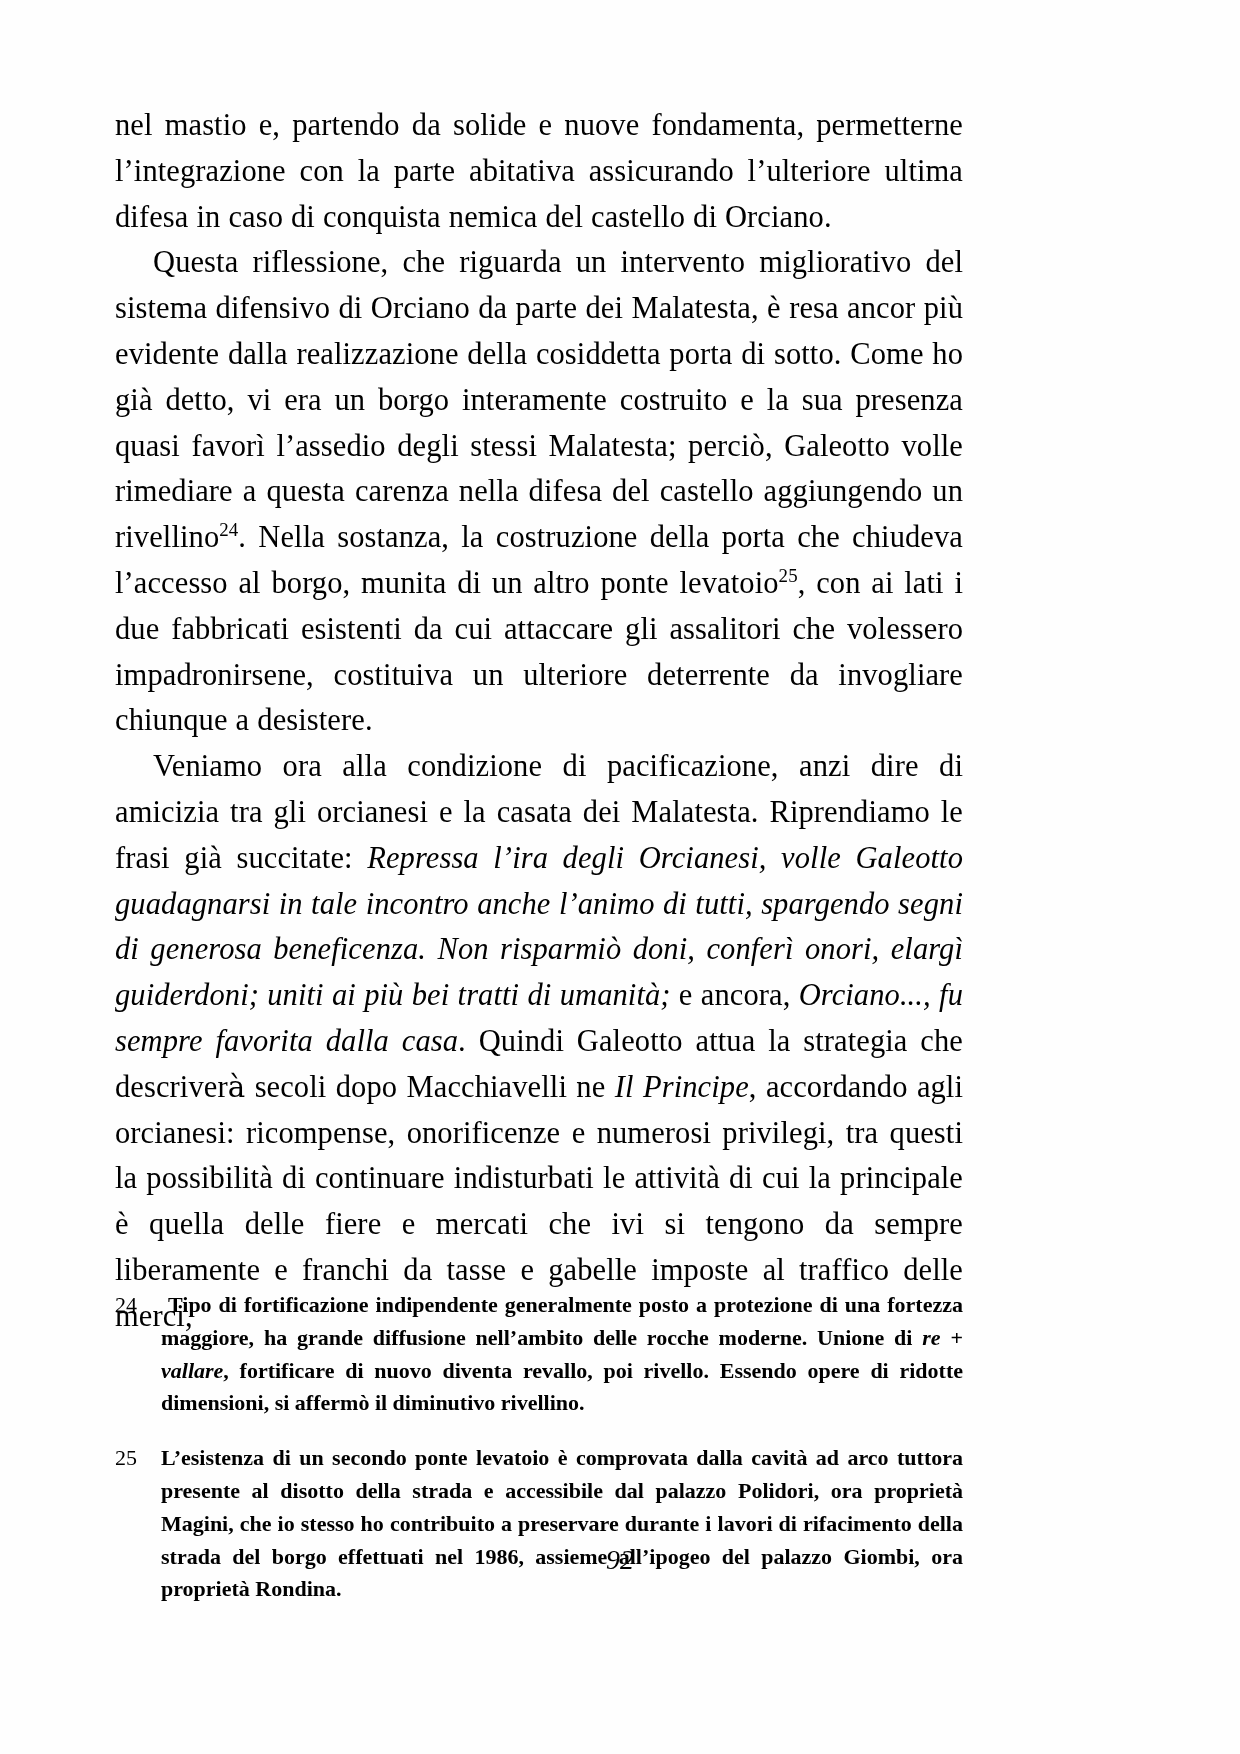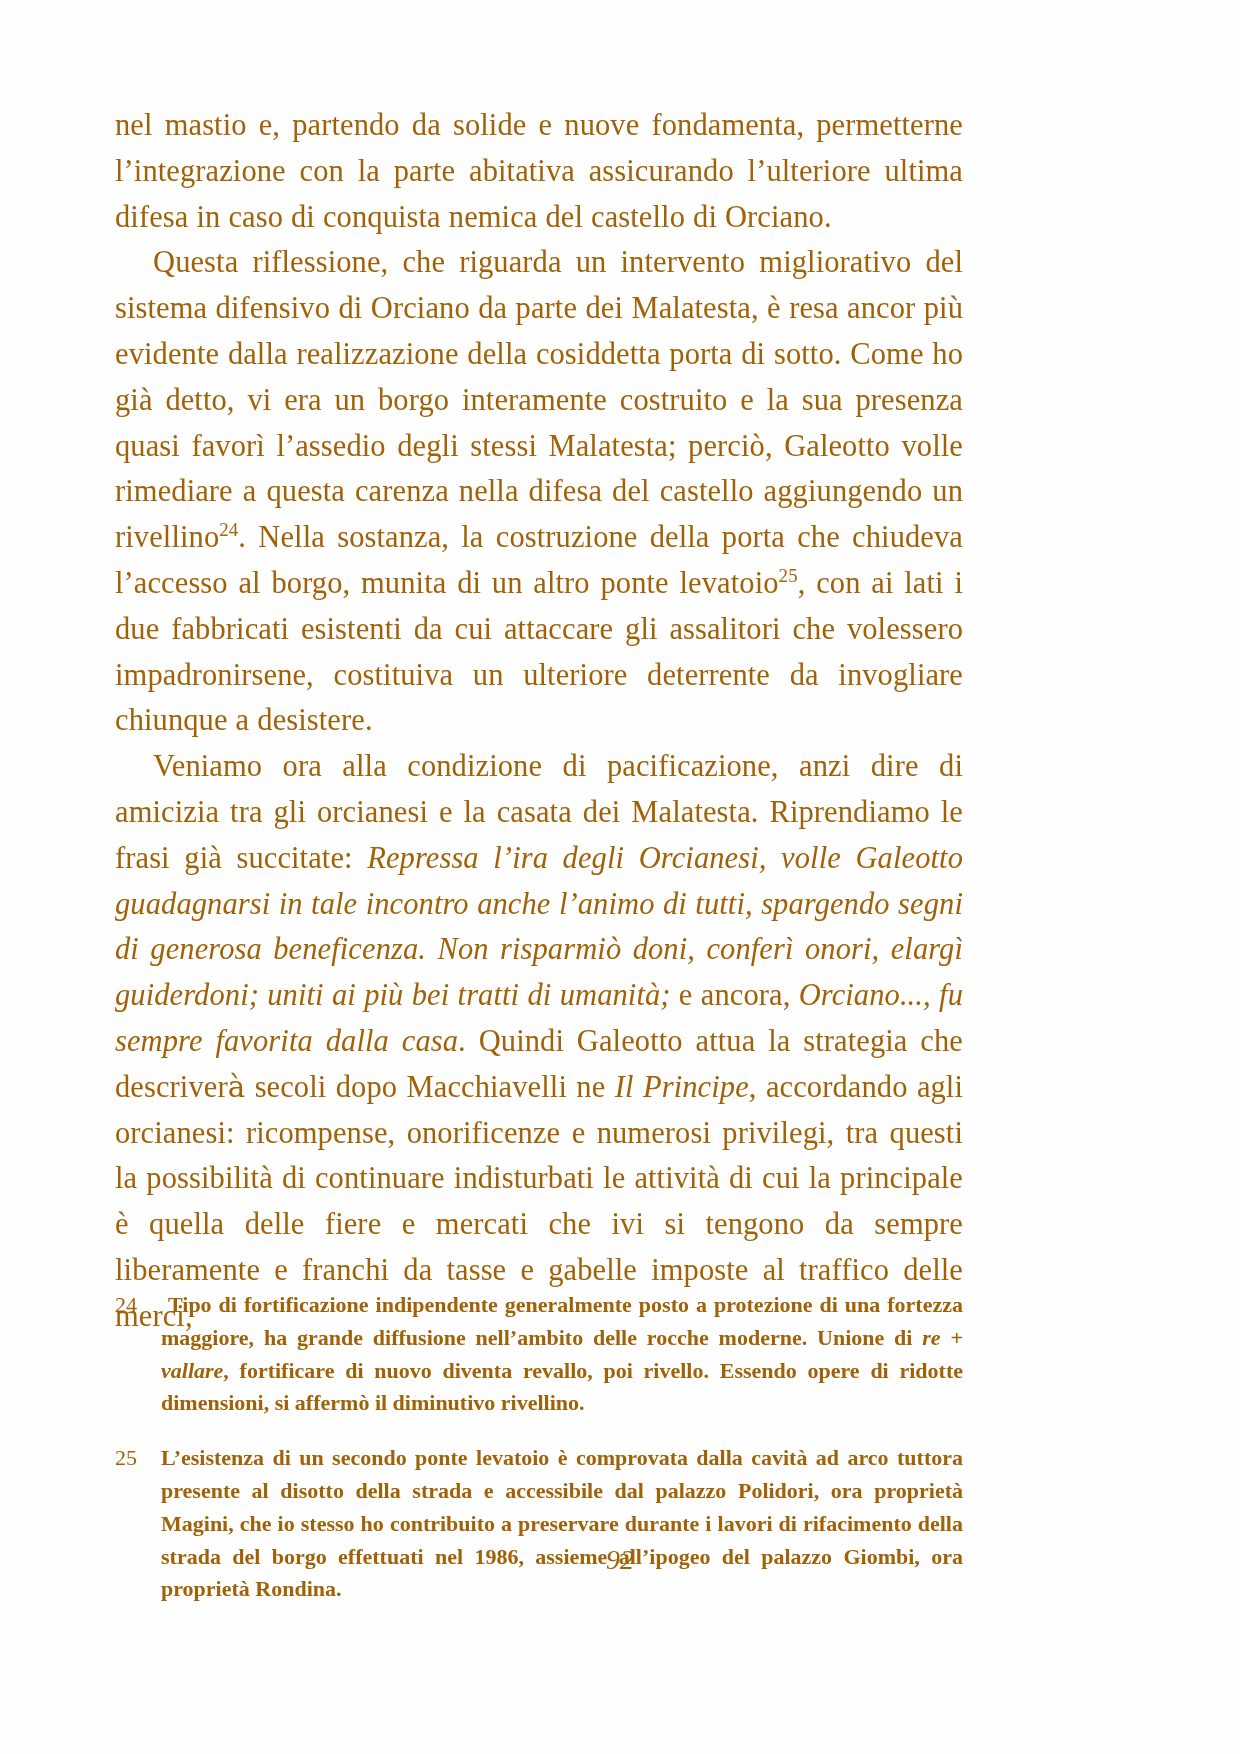"nel mastio e, partendo da" .page { color: #a16207 -> #000000 }
